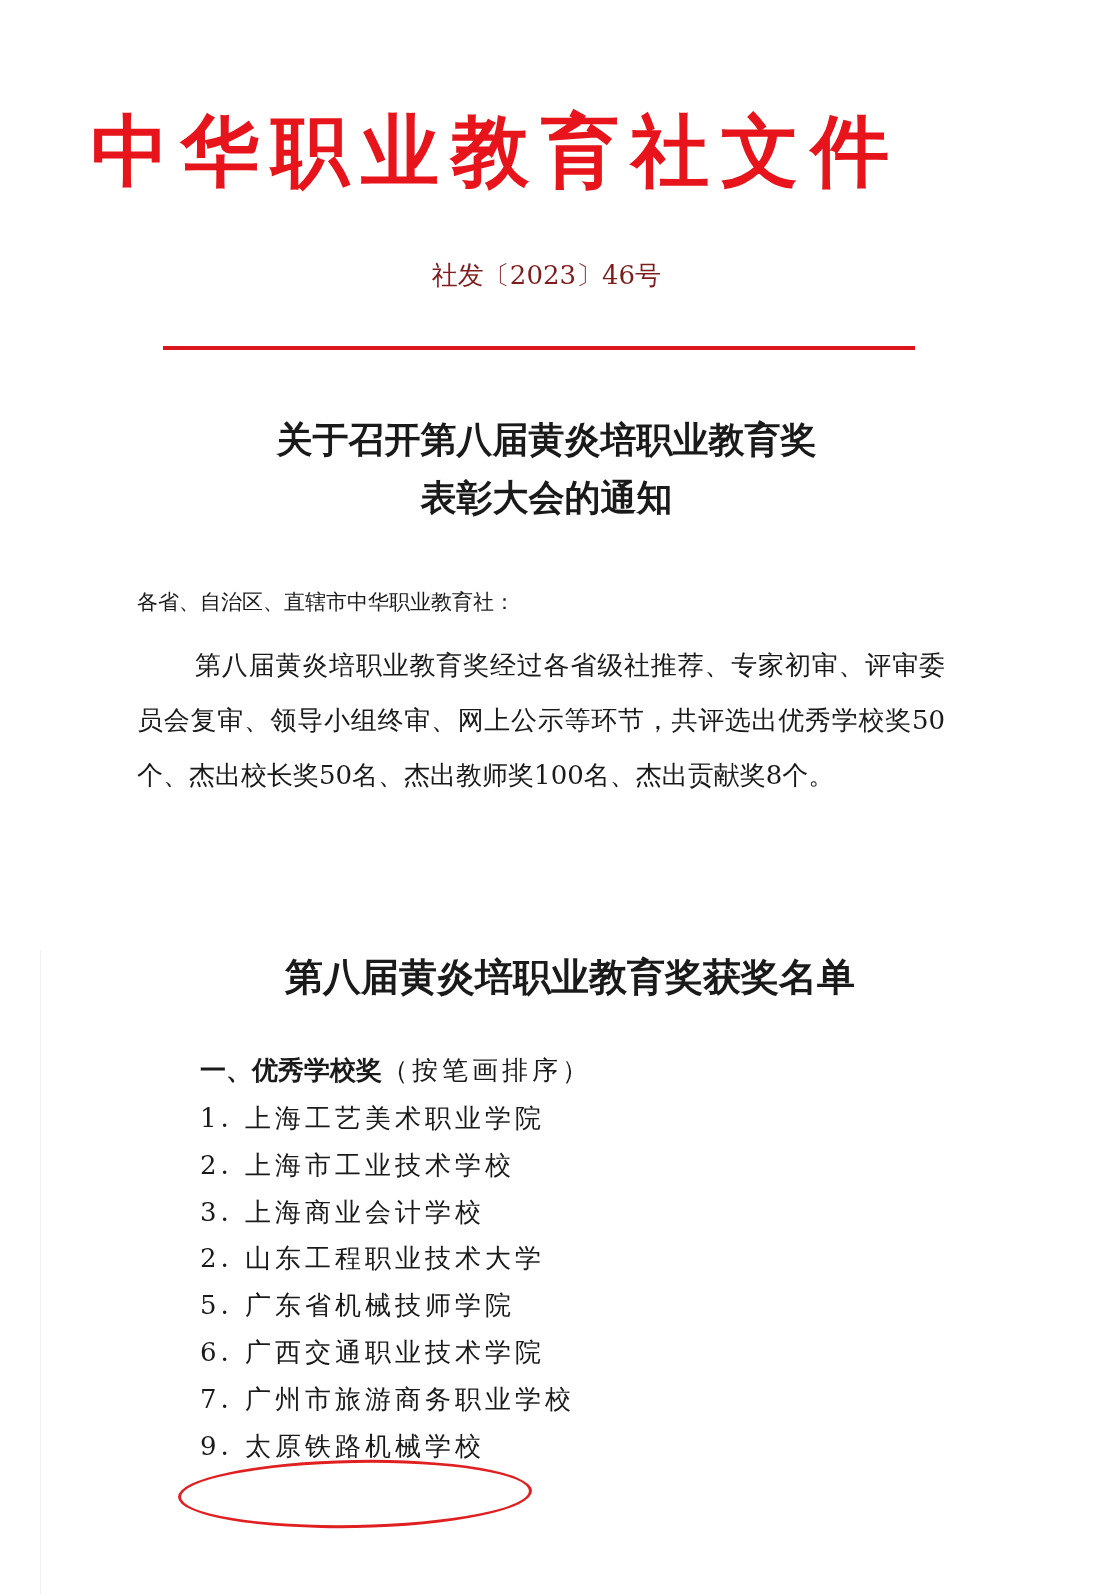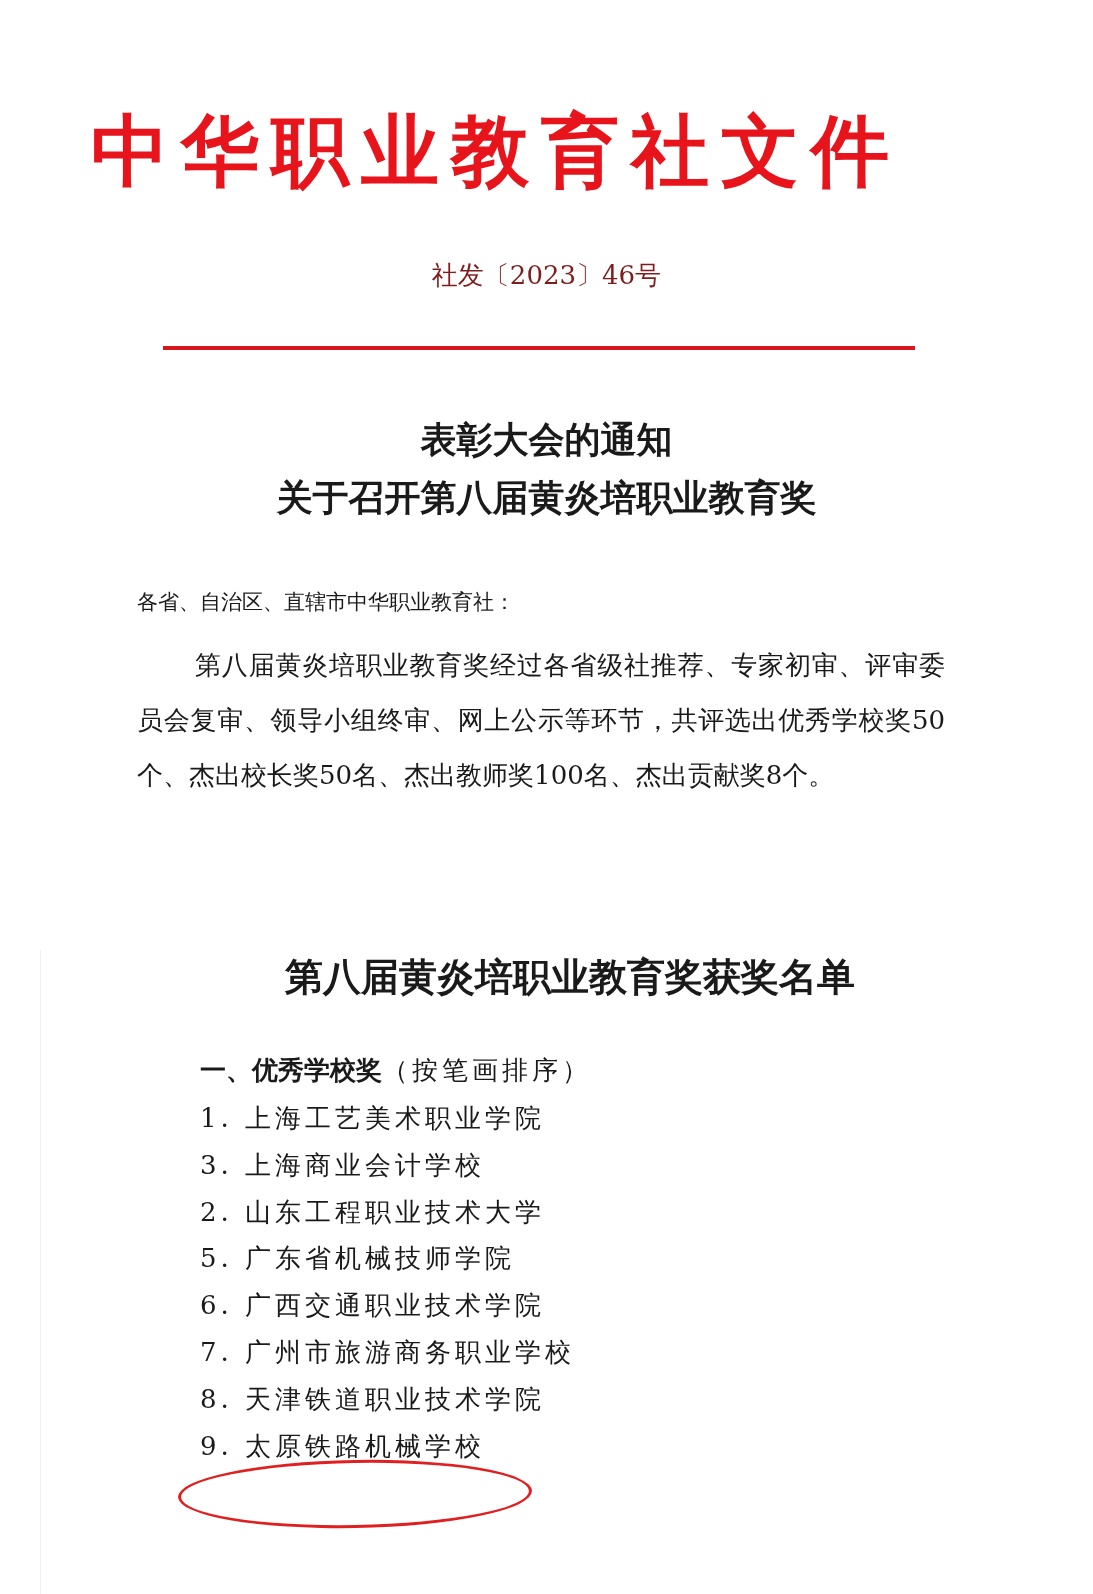"表彰大会的通知" div { order: before "关于召开第八届黄炎培职业教育奖" -> after "关于召开第八届黄炎培职业教育奖" }
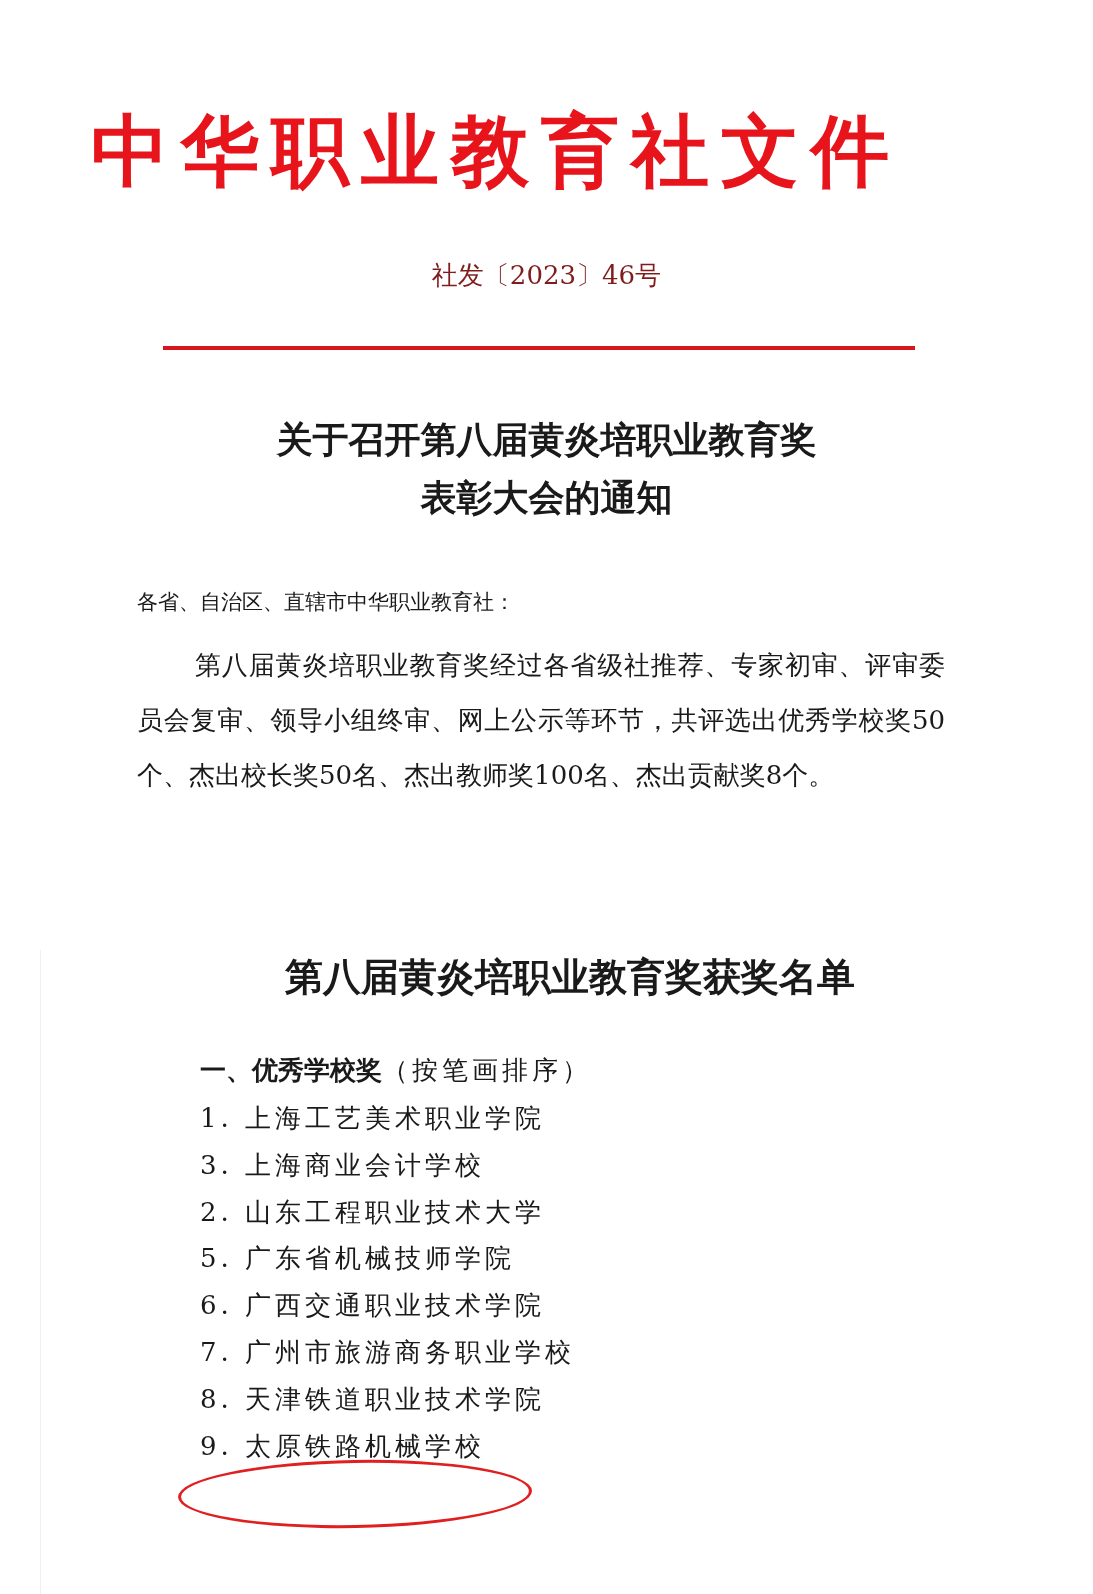"2. 上海市工业技术学校" li { html: none -> <li>2. 上海市工业技术学校</li> }
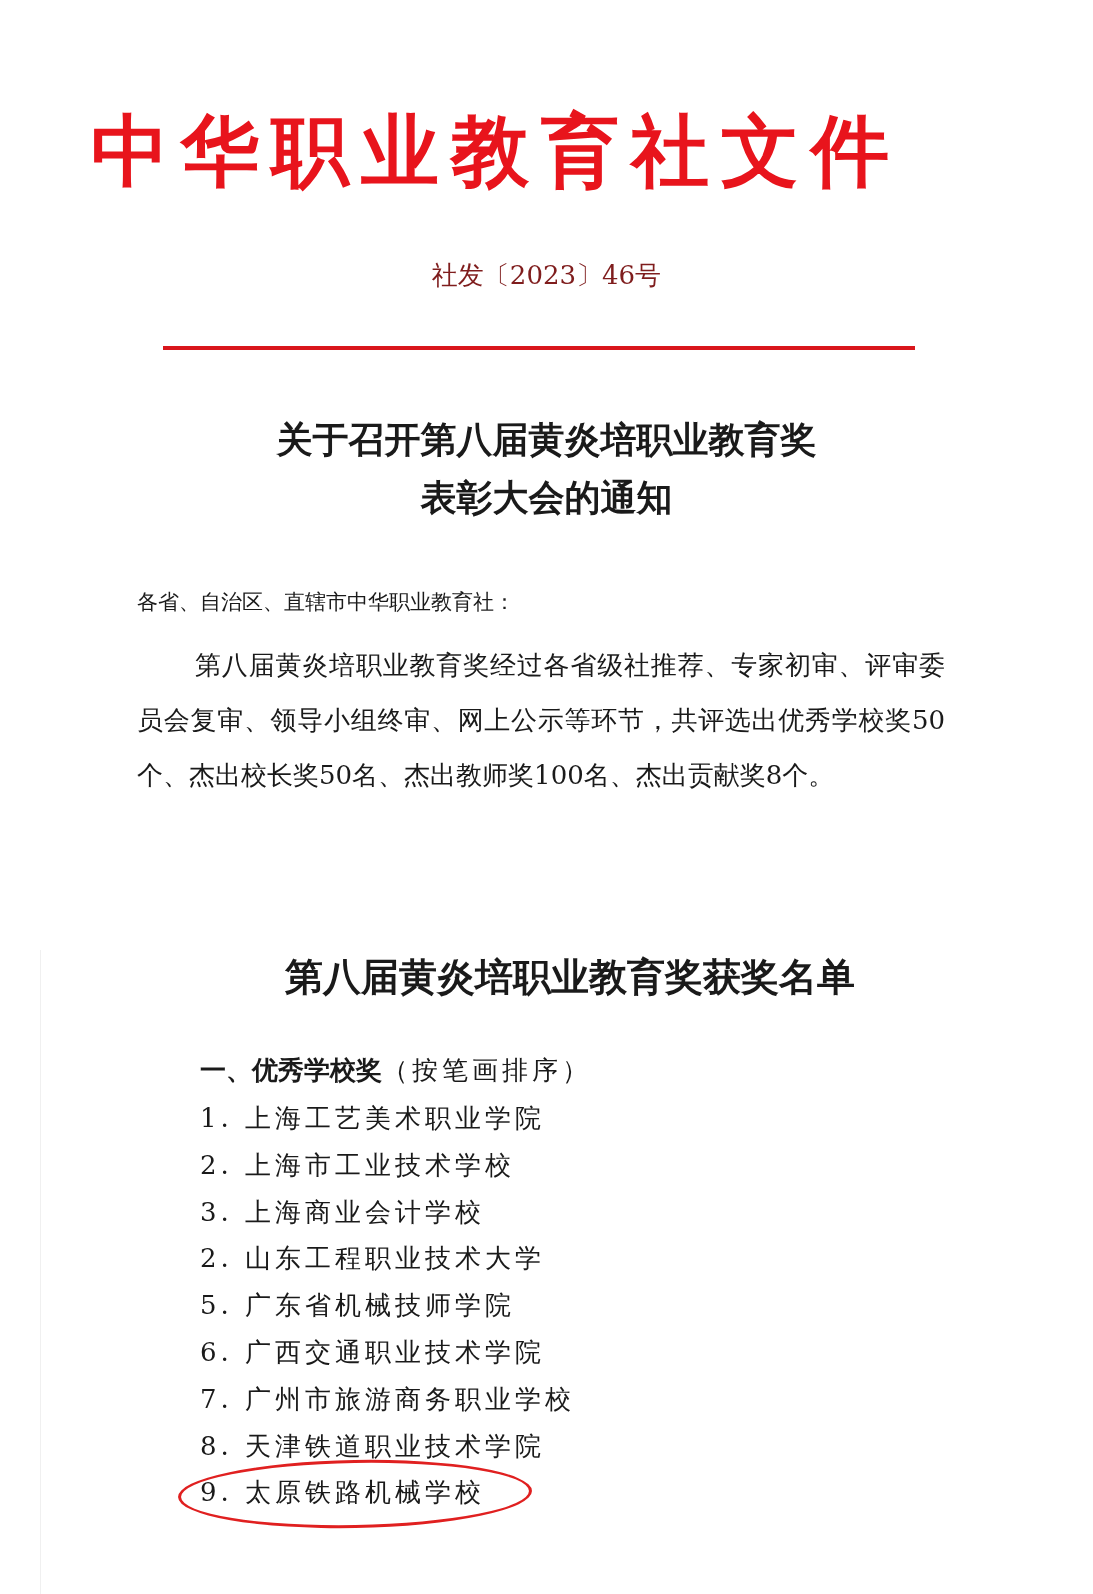"8. 天津铁道职业技术学院" li { html: <li>8. 天津铁道职业技术学院</li> -> none }
